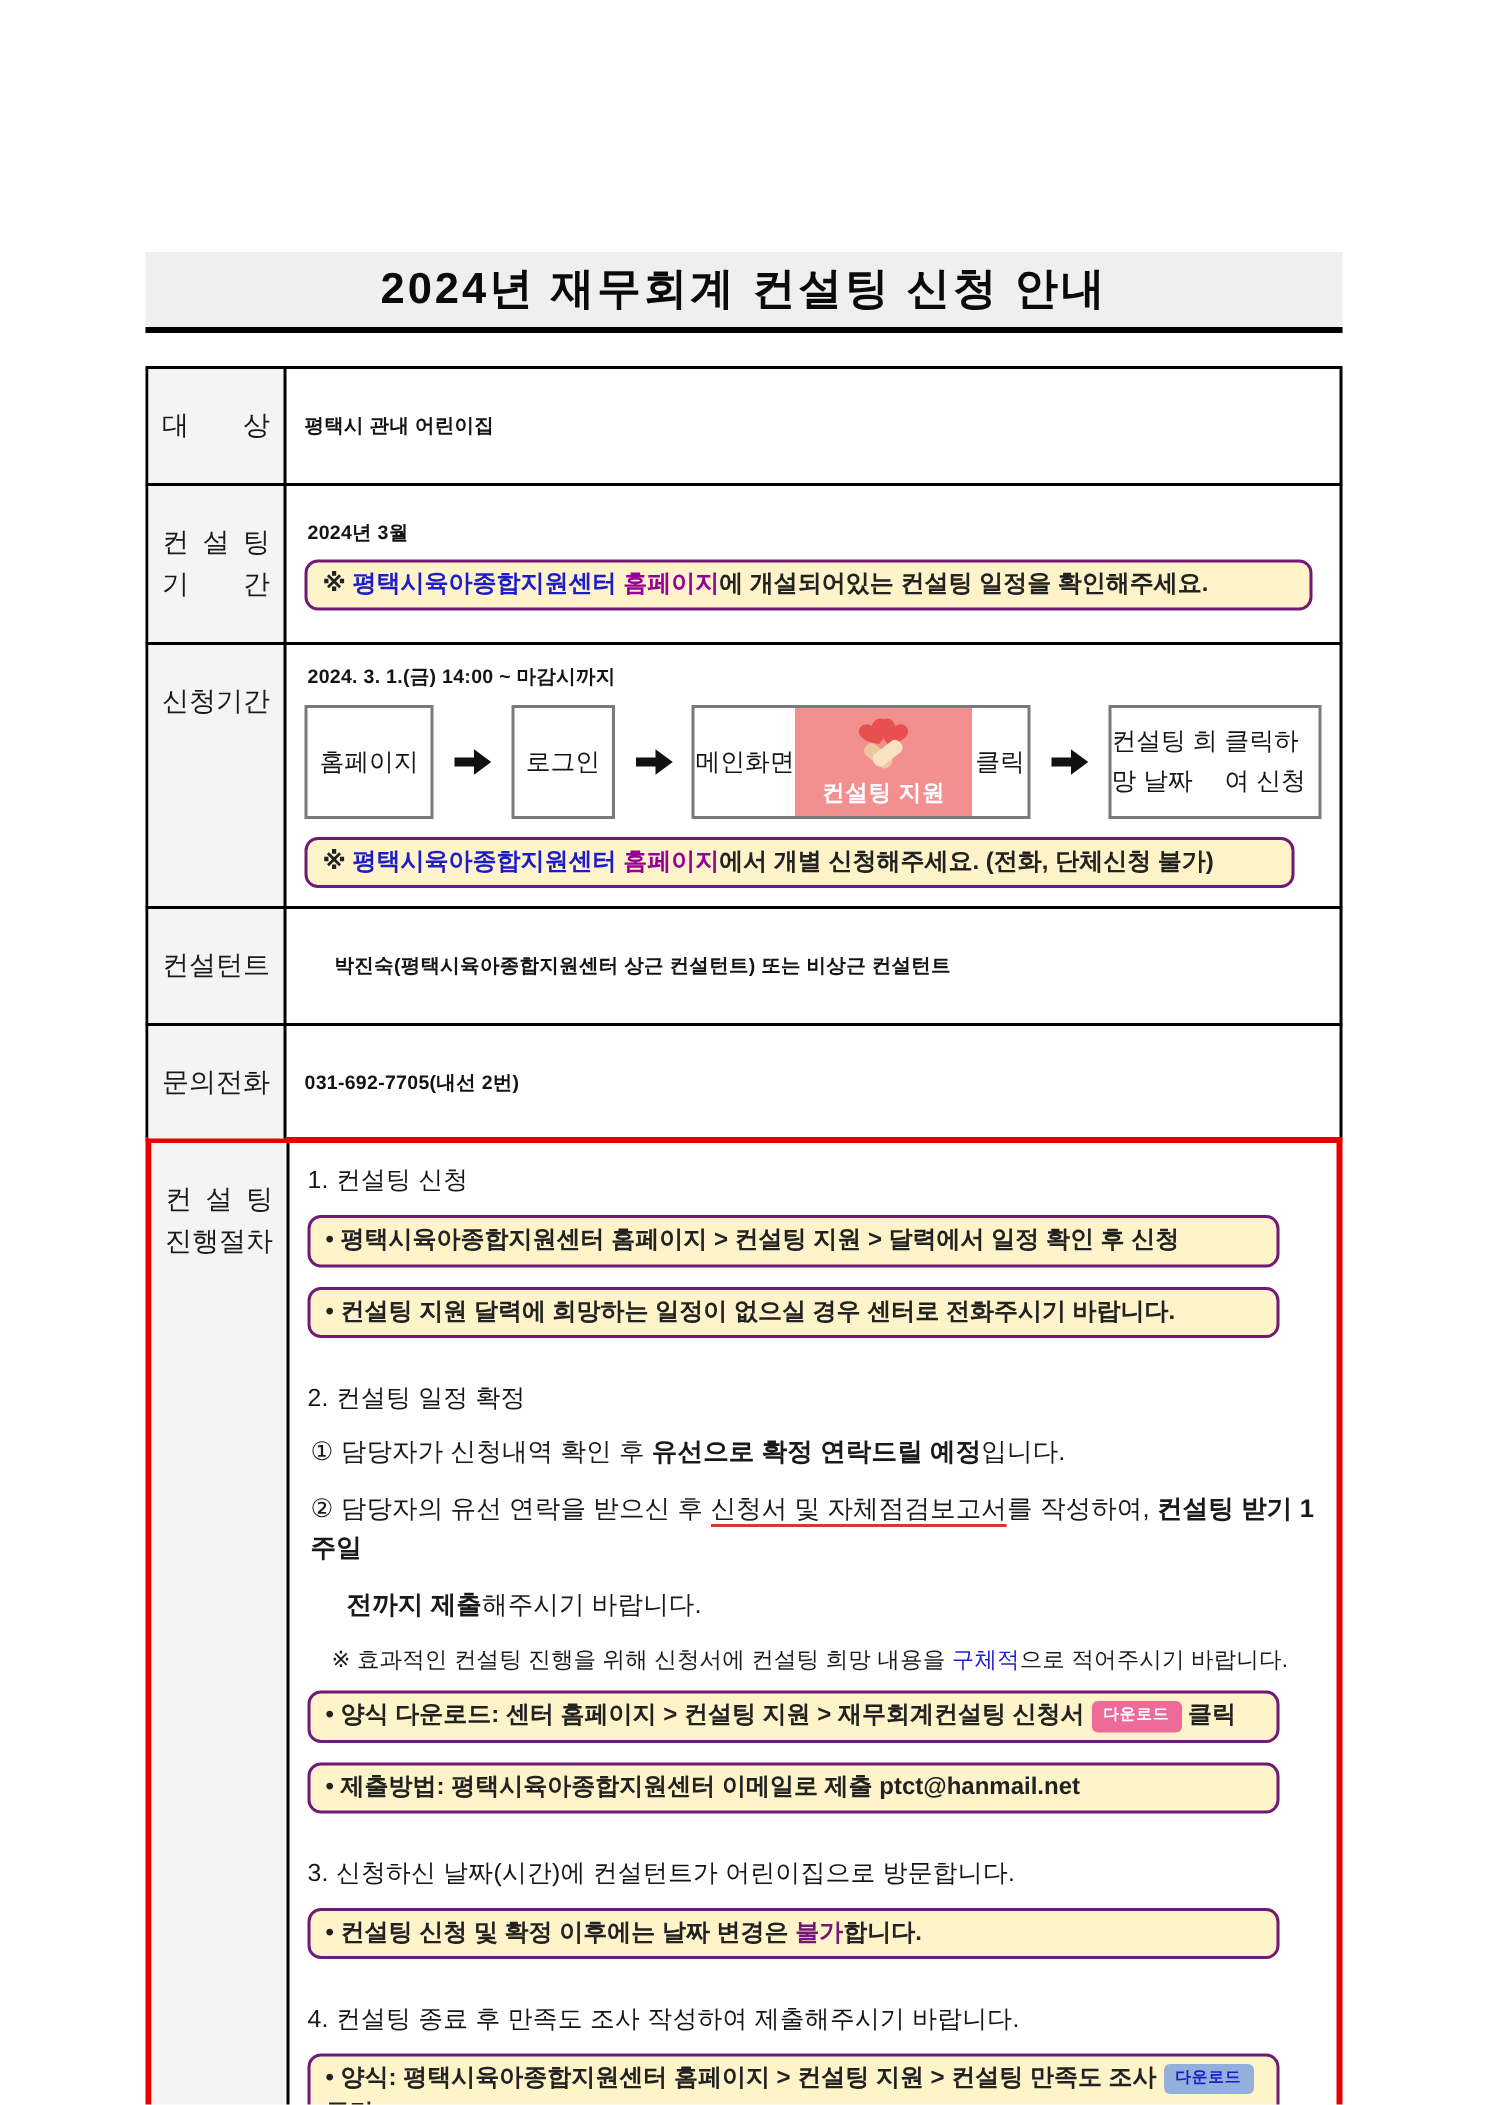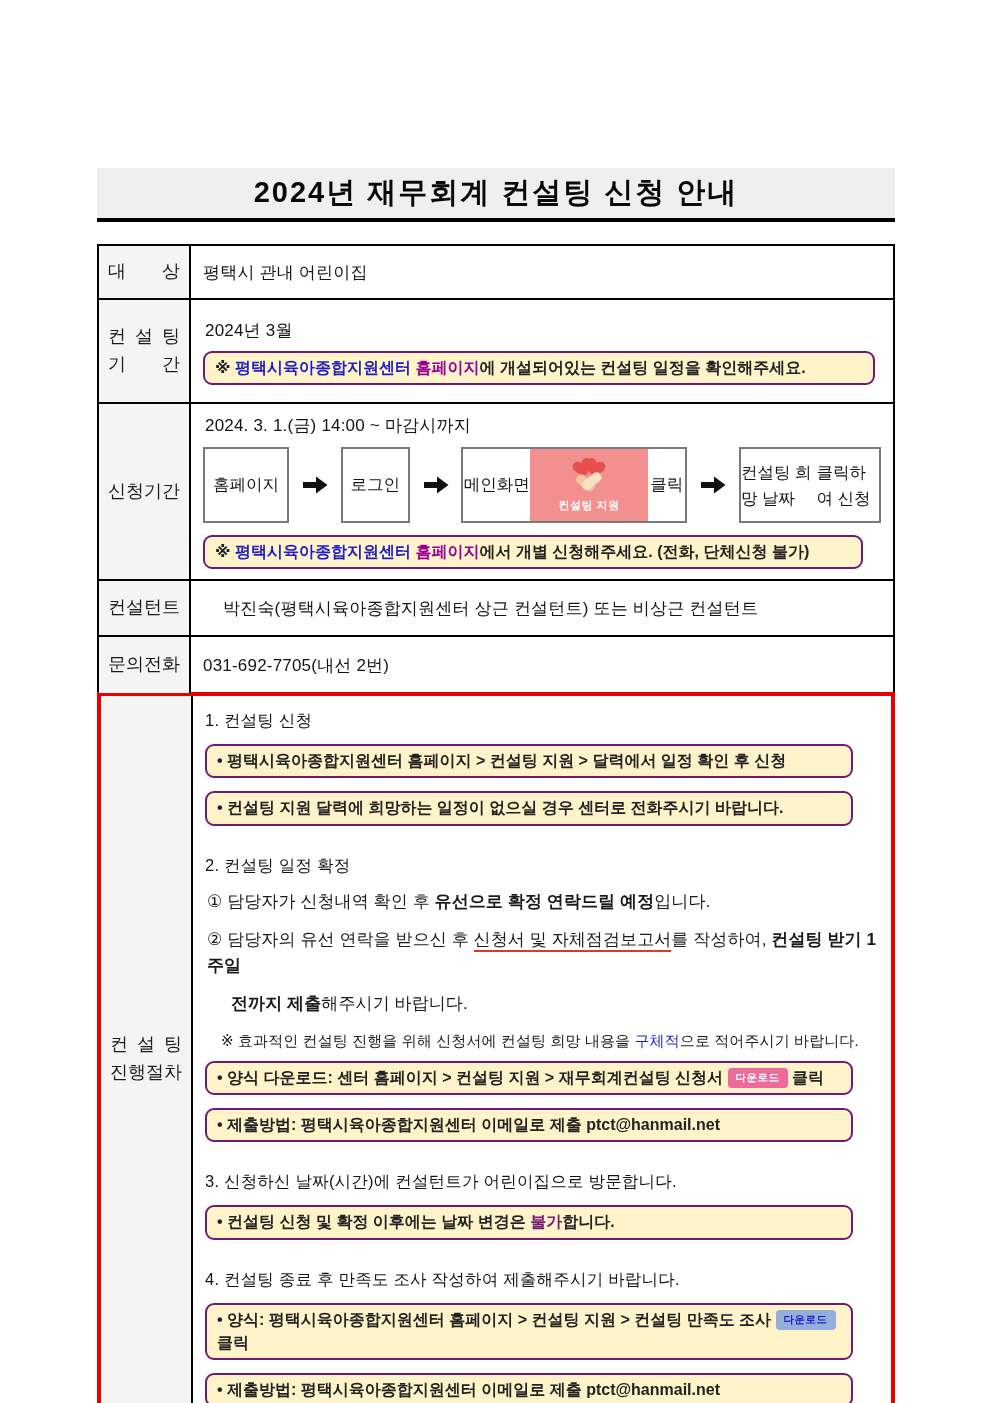"대 상" .hcell { justify-content: center -> flex-start; padding: 6px 9px -> 24px 9px }
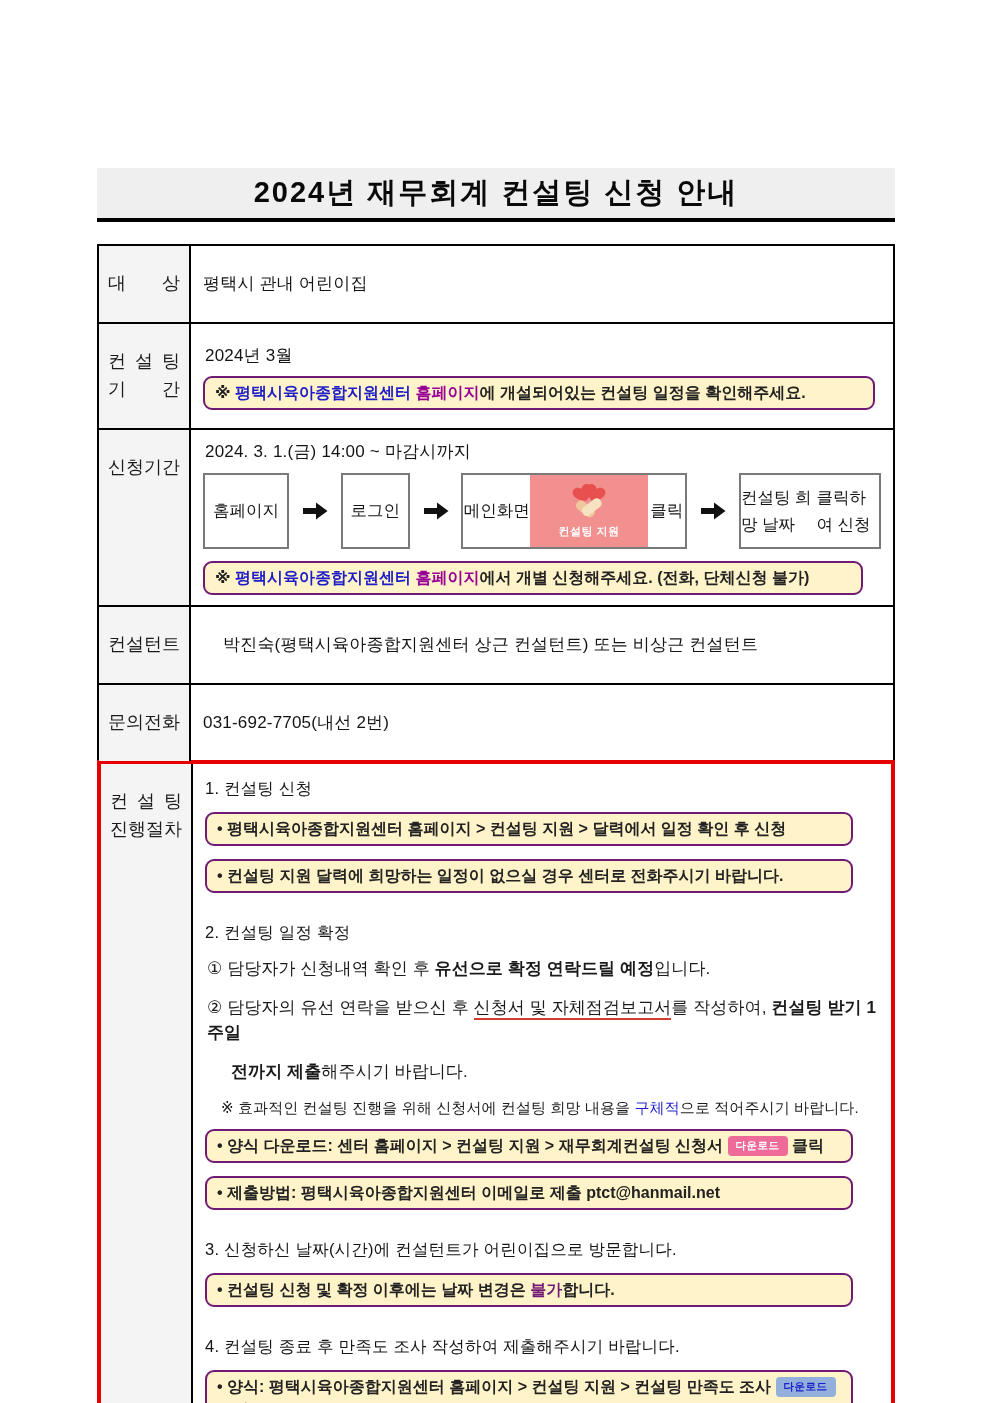"평택시 관내 어린이집" .val { font-size: 17px -> 13px; font-weight: 400 -> 700 }
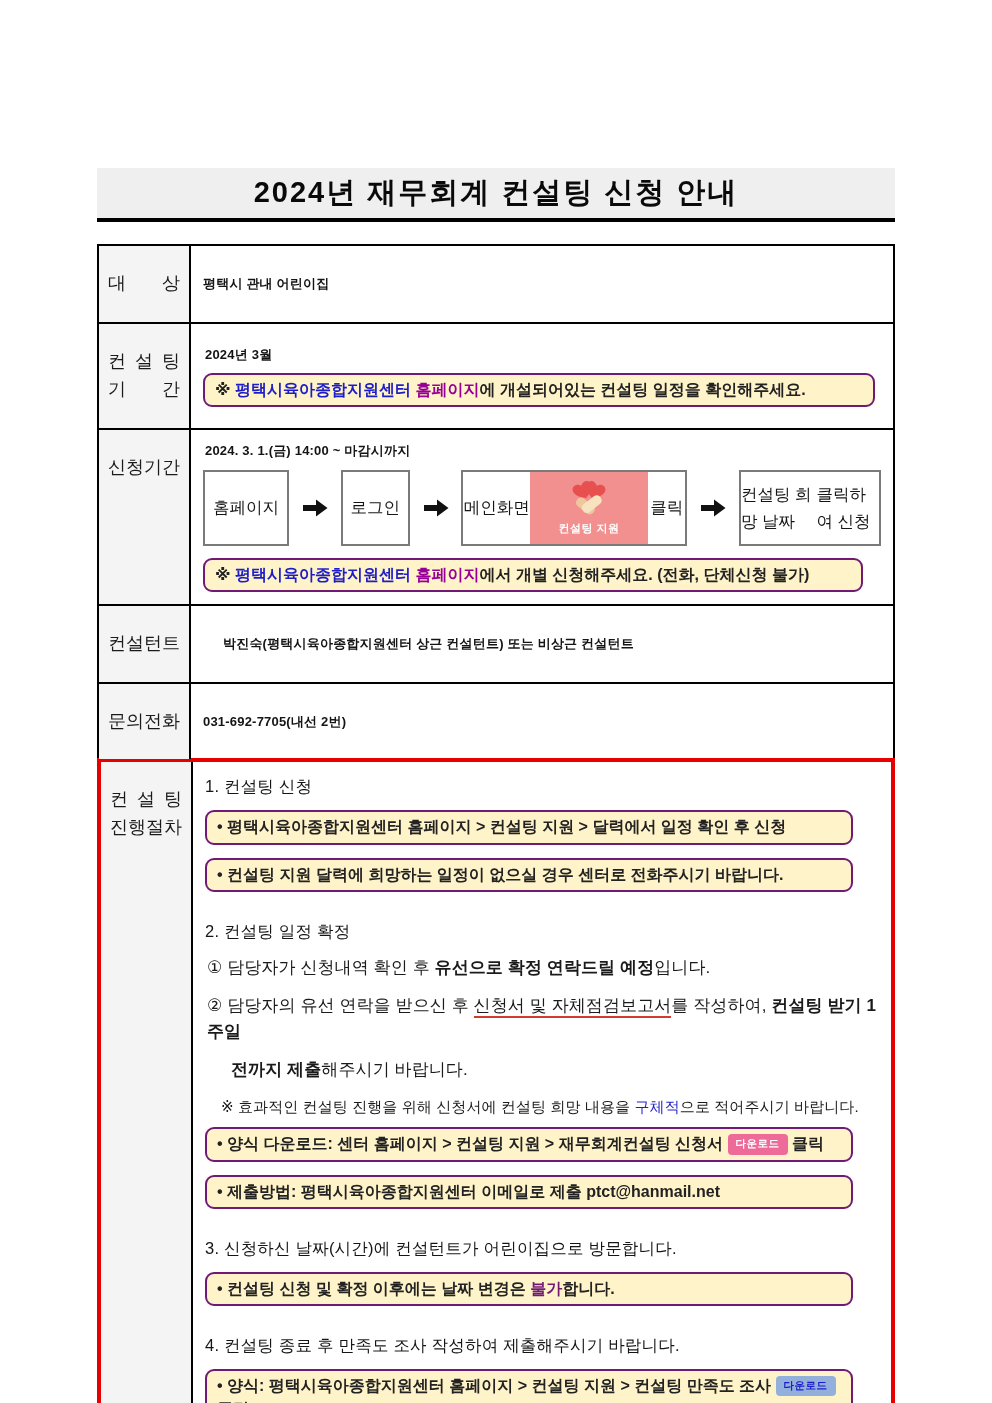"컨설팅 지원" .pinkpanel { font-size: 11px -> 15px }
